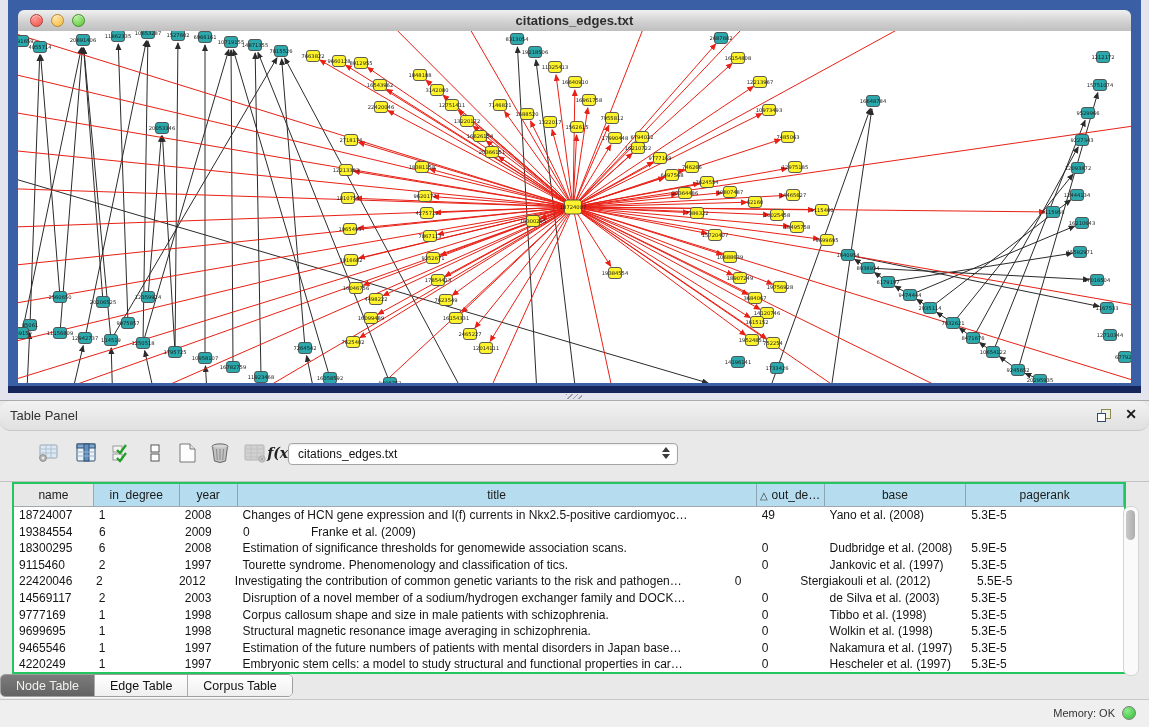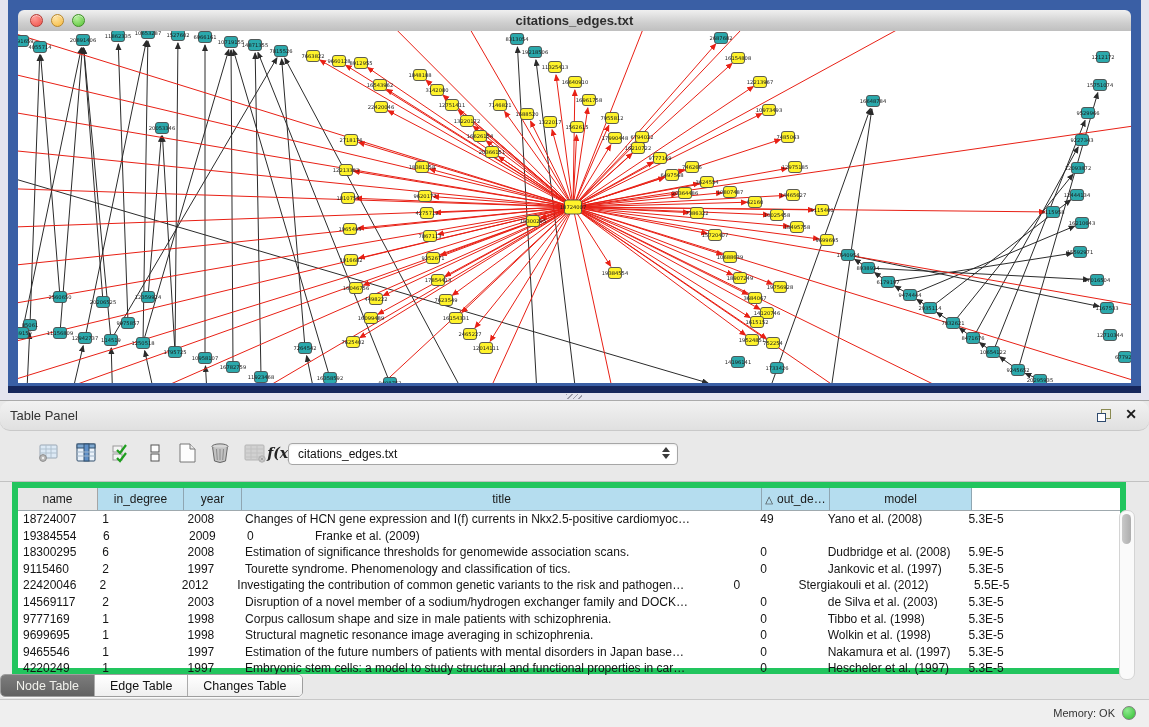"name" .tp-table { border: 6px solid #22c55e -> 2px solid #22c55e }
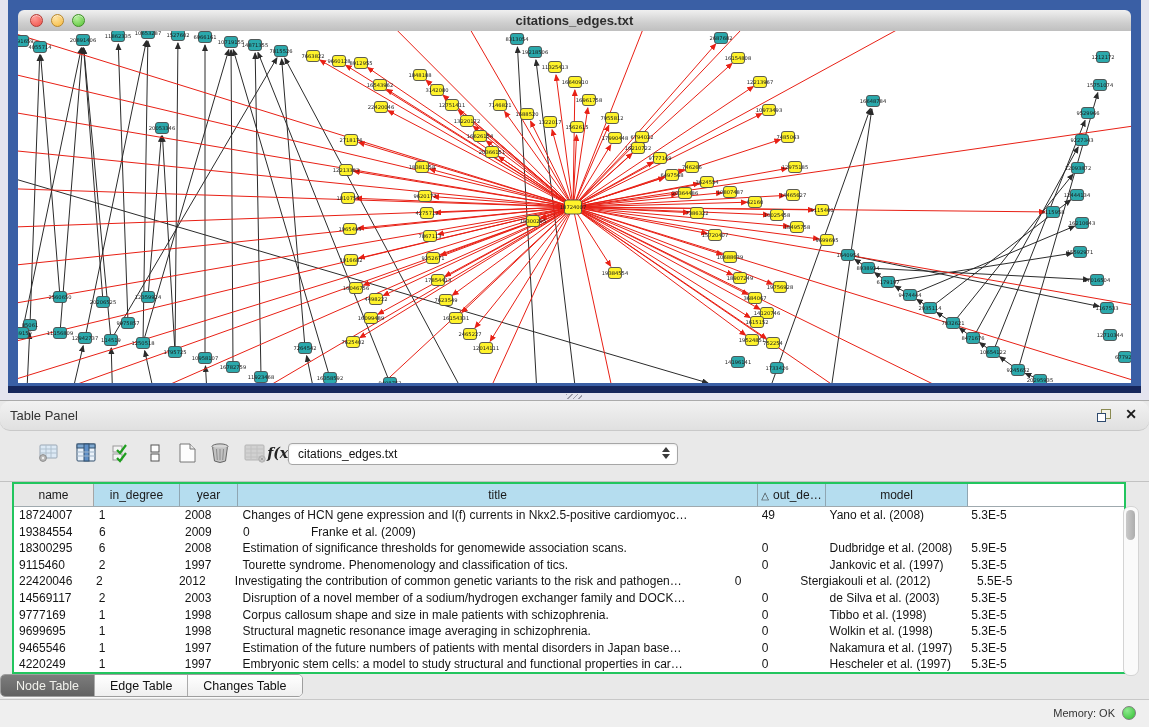"model" span { text: model -> base }
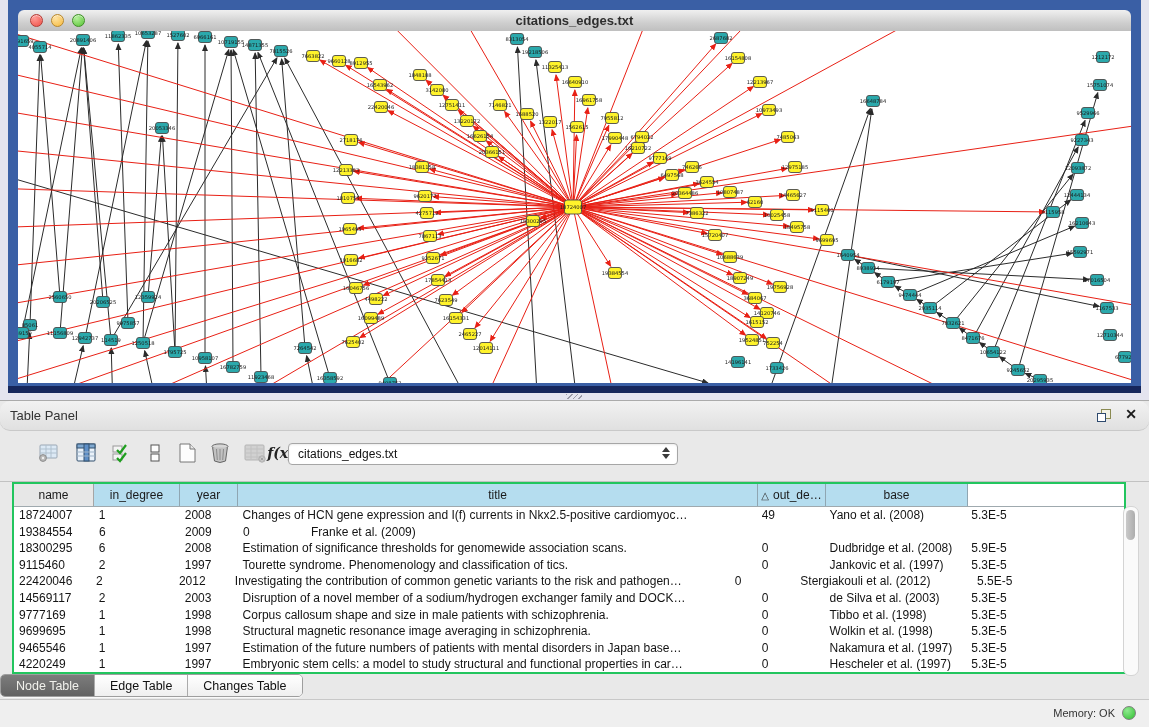"pagerank" div.th { html: none -> <div> <span>pagerank</span> </div> }
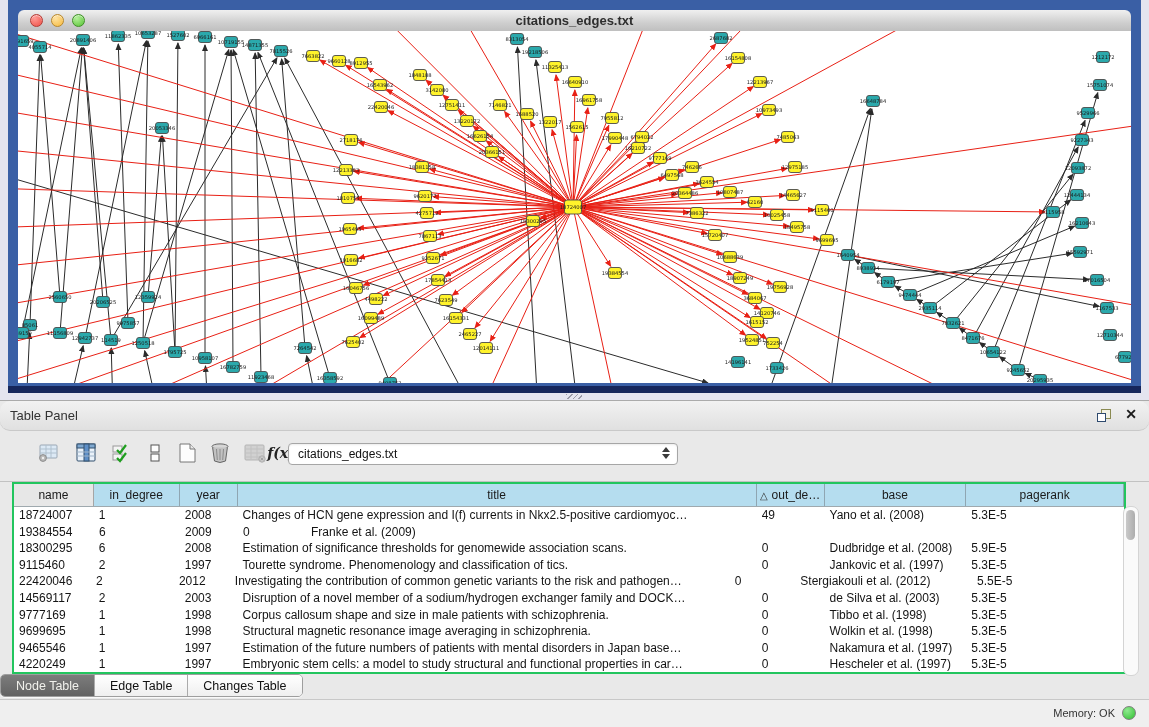"Changes Table" div.seg { text: Changes -> Corpus }
